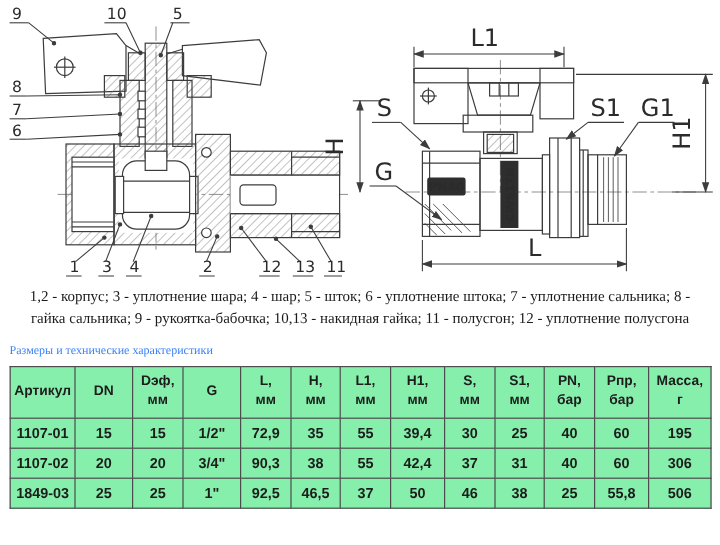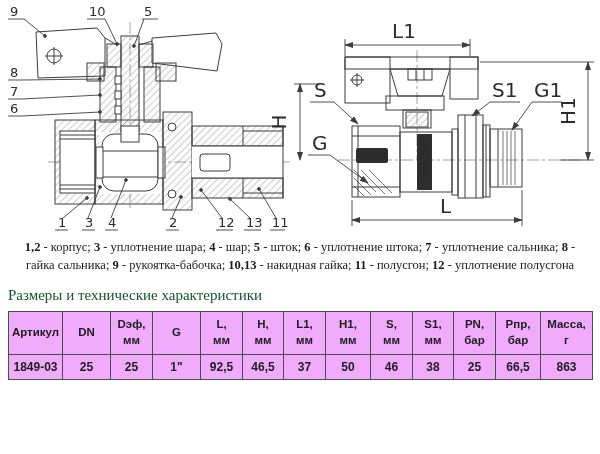"1,2" .legend b { font-weight: bold -> normal }
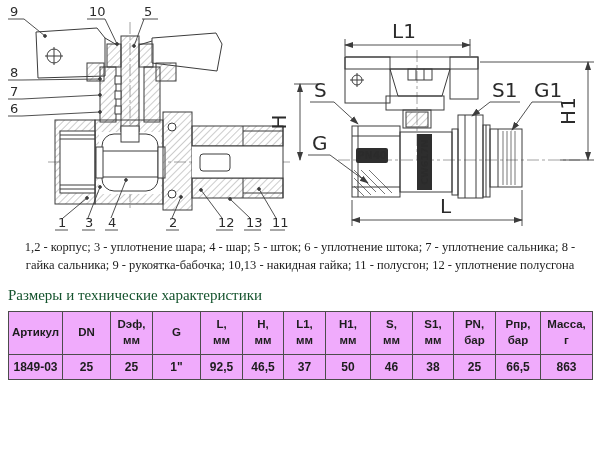"Размеры и технические характеристики" .title { color: #14532d -> #3b82f6; font-size: 15px -> 10px }
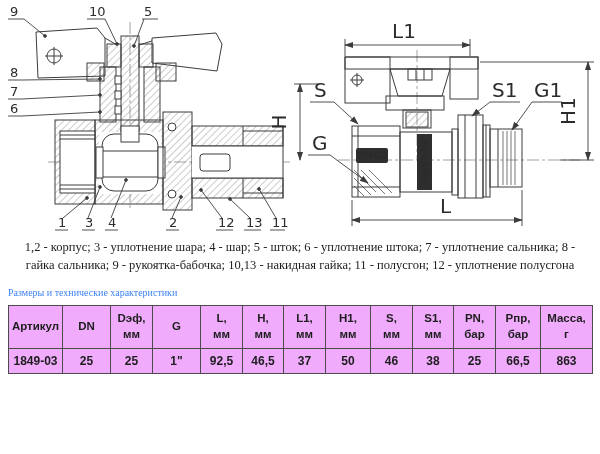"Артикул" table.spec { background: #f0abfc -> #86efac }
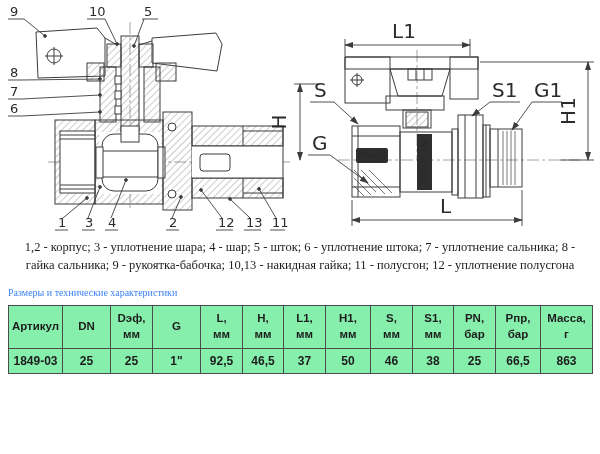"1107-01" tr { html: none -> <tr> <td>1107-01</td> <td>15</td> <td>15</td> <td>1/2"</td> <td>72,9</td> <td>35</td> <td>55</td> <td>39,4</td> <td>30</td> <td>25</td> <td>40</td> <td>60</td> <td>195</td> </tr> }
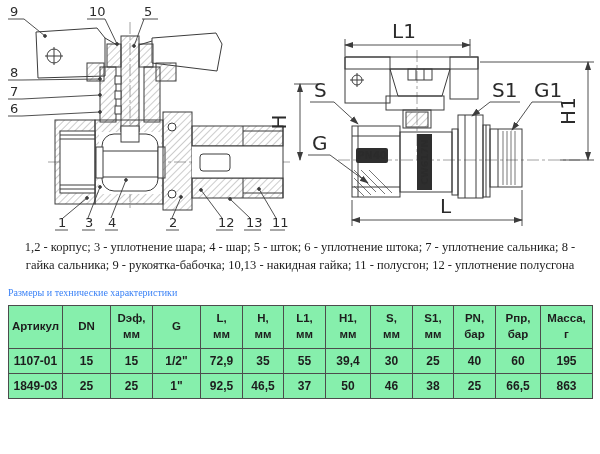"1107-02" tr { html: none -> <tr> <td>1107-02</td> <td>20</td> <td>20</td> <td>3/4"</td> <td>90,3</td> <td>38</td> <td>55</td> <td>42,4</td> <td>37</td> <td>31</td> <td>40</td> <td>60</td> <td>306</td> </tr> }
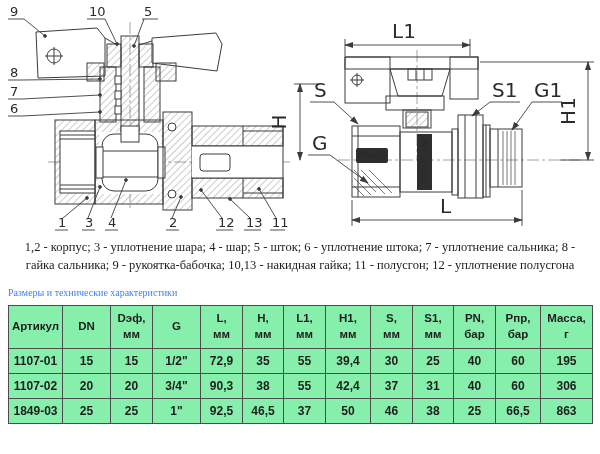"66,5" td { text: 66,5 -> 55,8 }
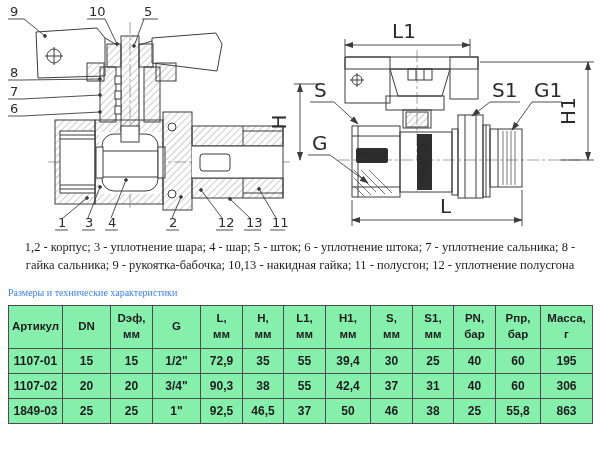"863" td { text: 863 -> 506 }
